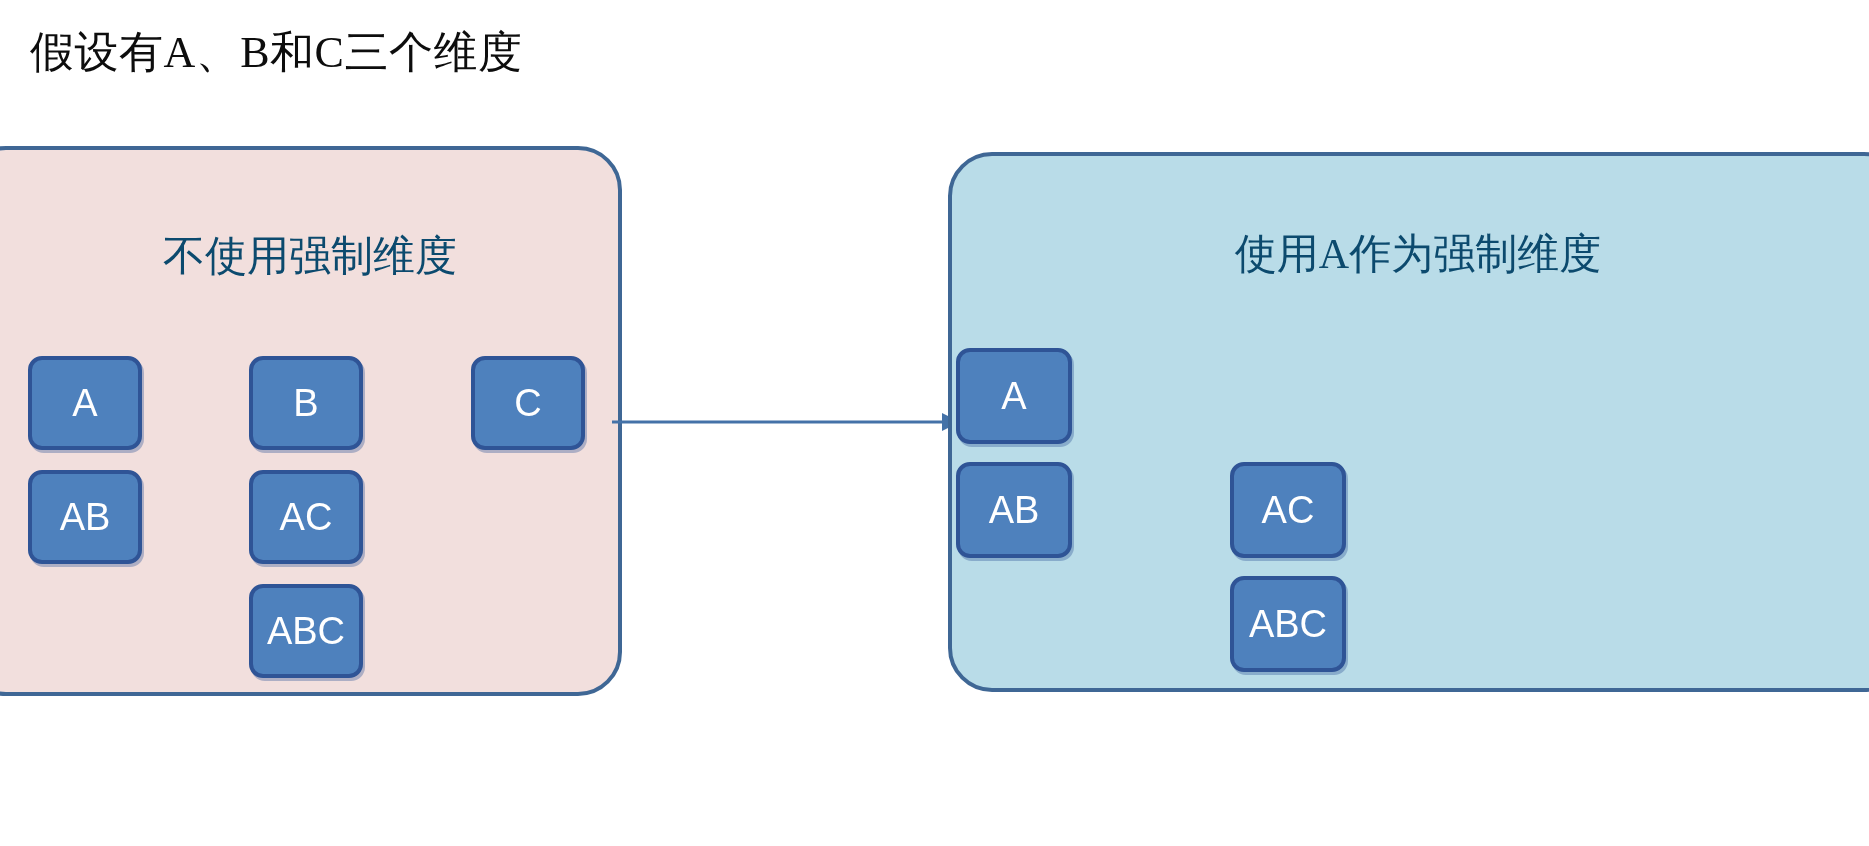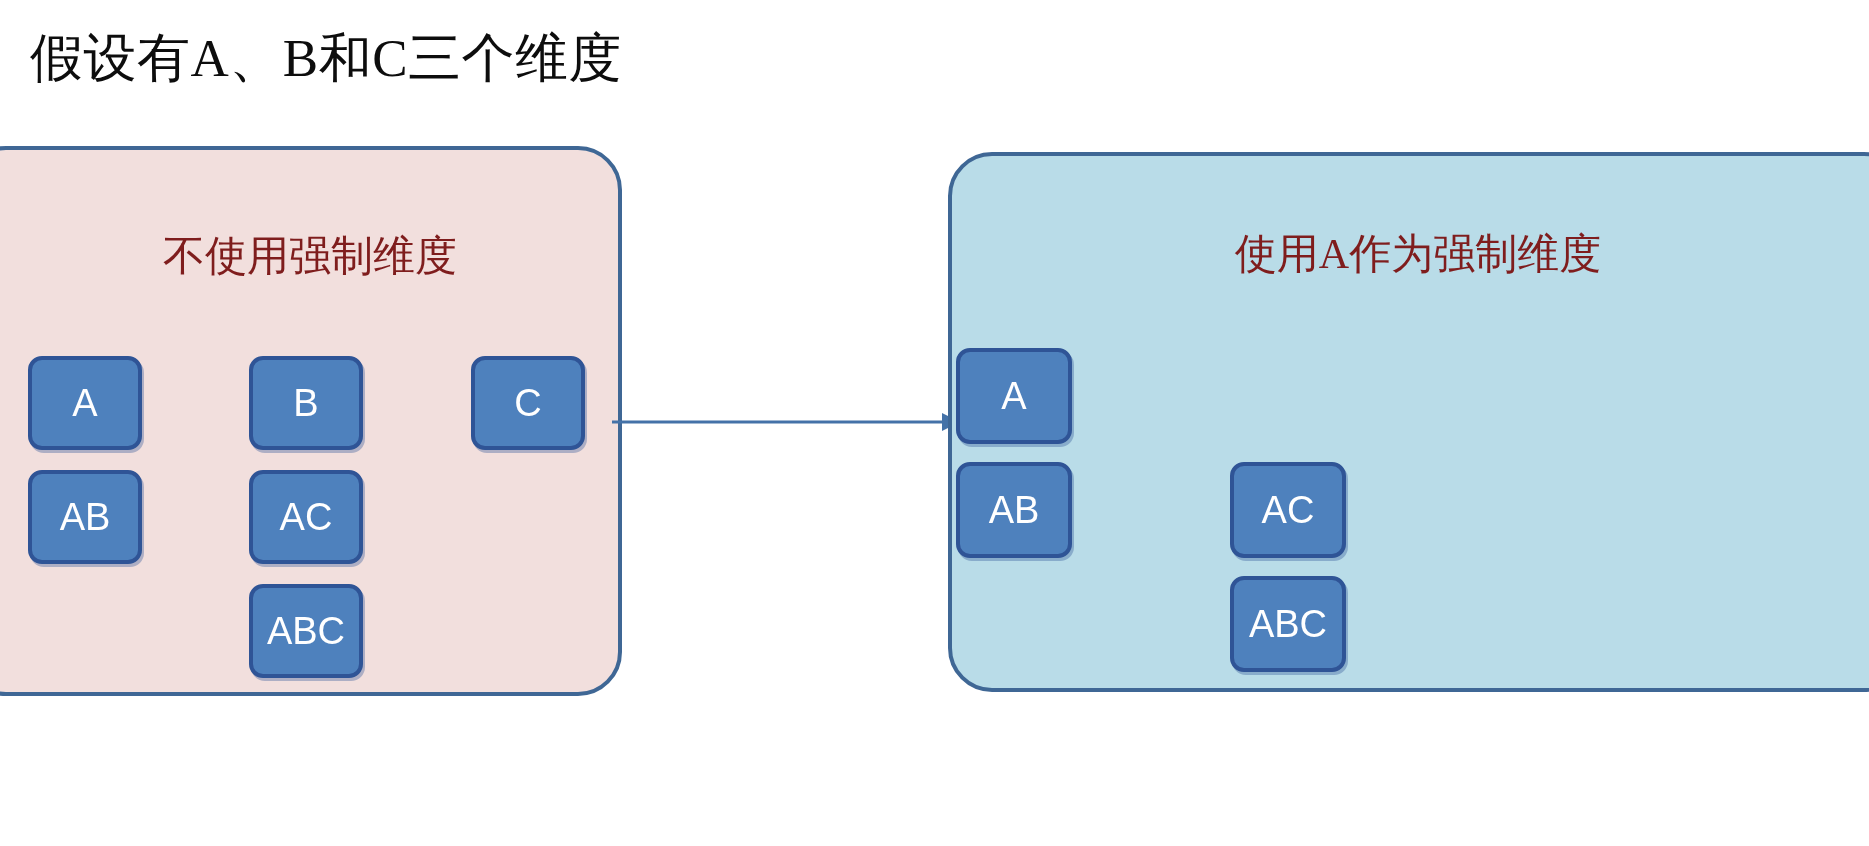"假设有A、B和C三个维度" #page-title { font-size: 53px -> 44px }
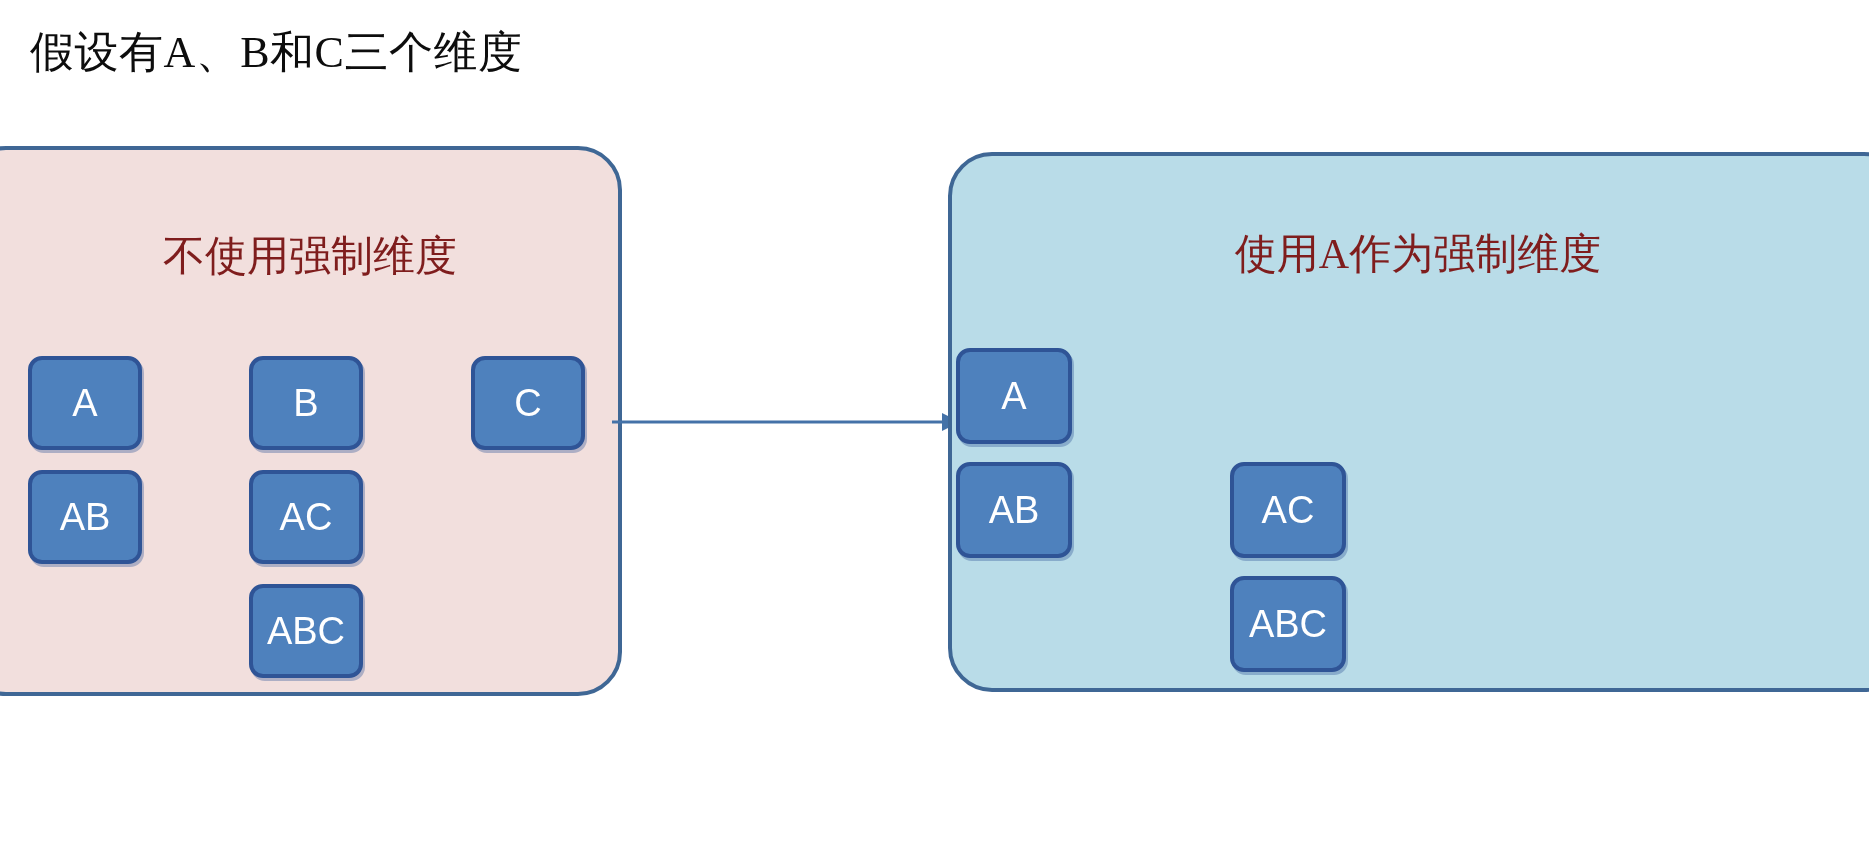"不使用强制维度" .panel-title { color: #7f1d1d -> #0c4a6e }
